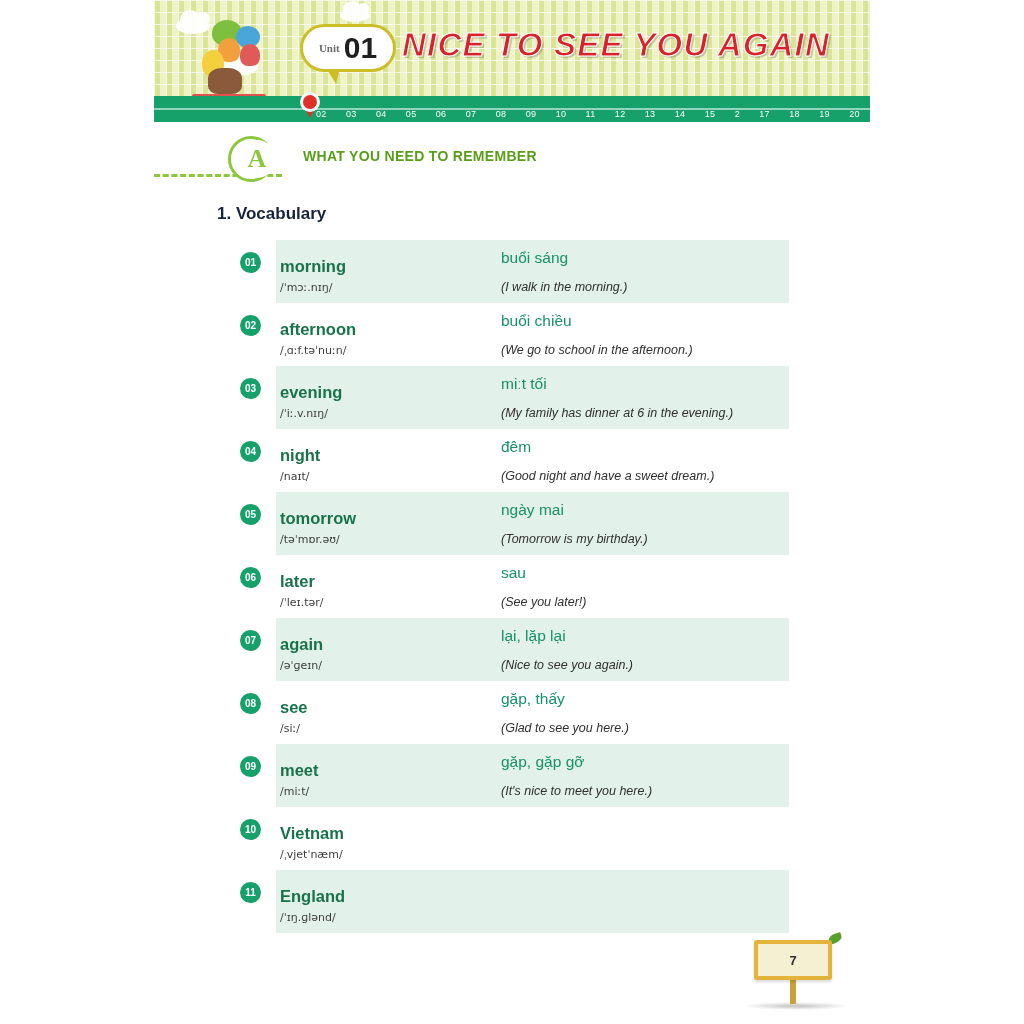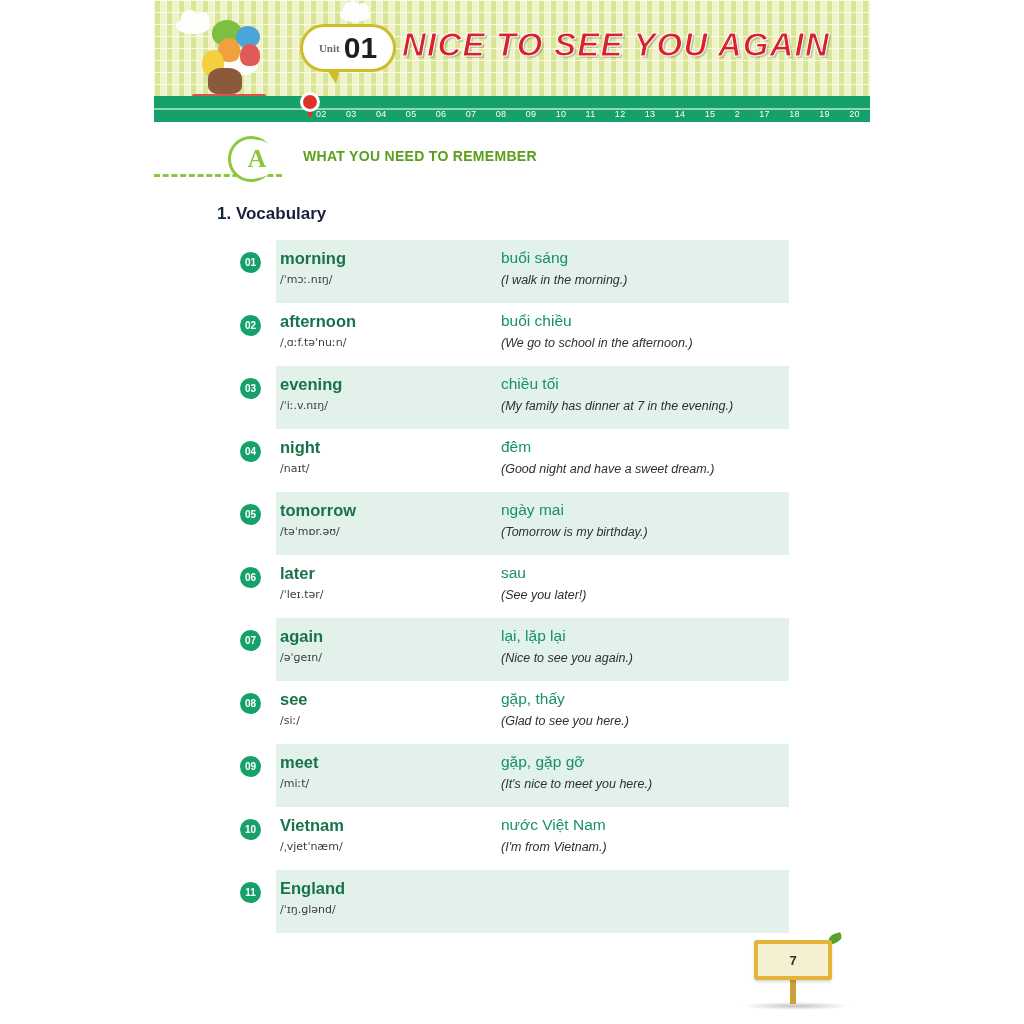"morning" .cell-en { padding: 8px 6px 8px 4px -> 16px 6px 8px 4px }
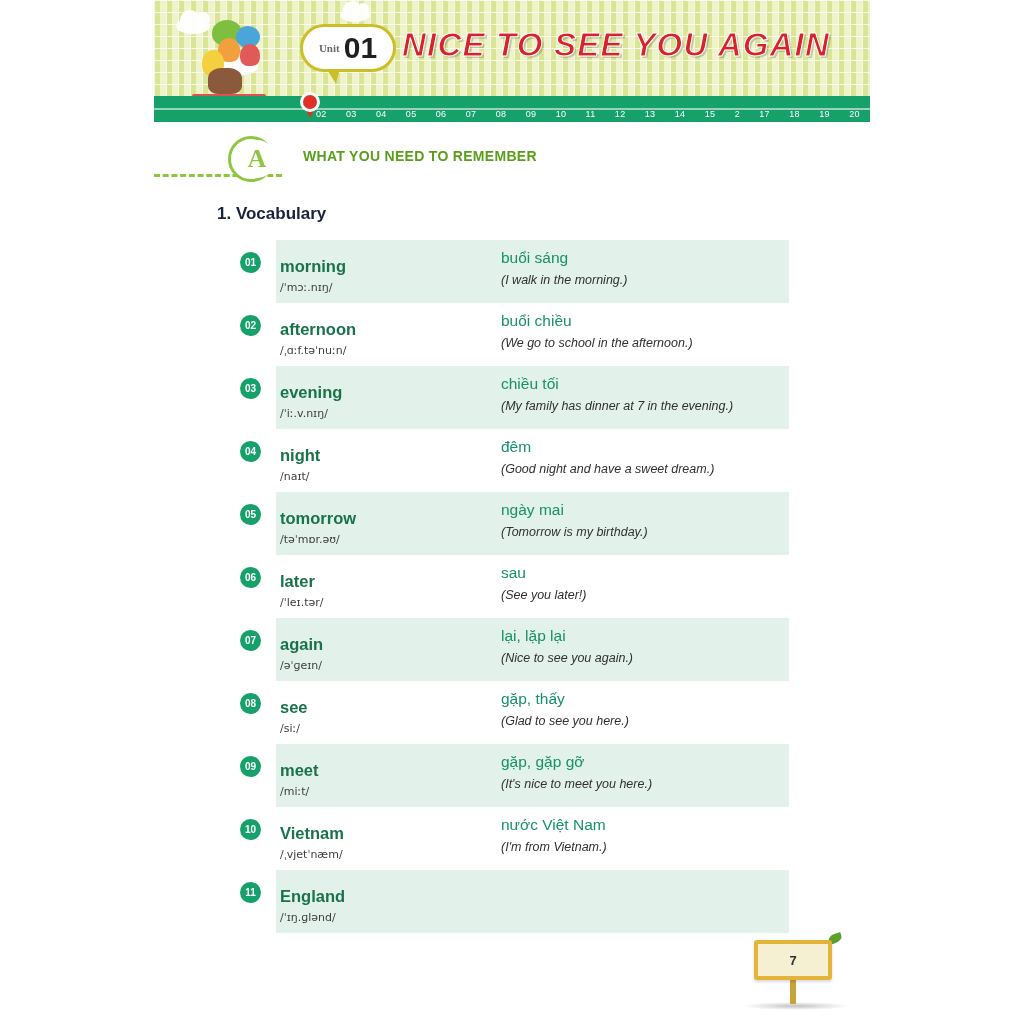"(I walk in the morning.)" .ex { margin-top: 5px -> 12px }
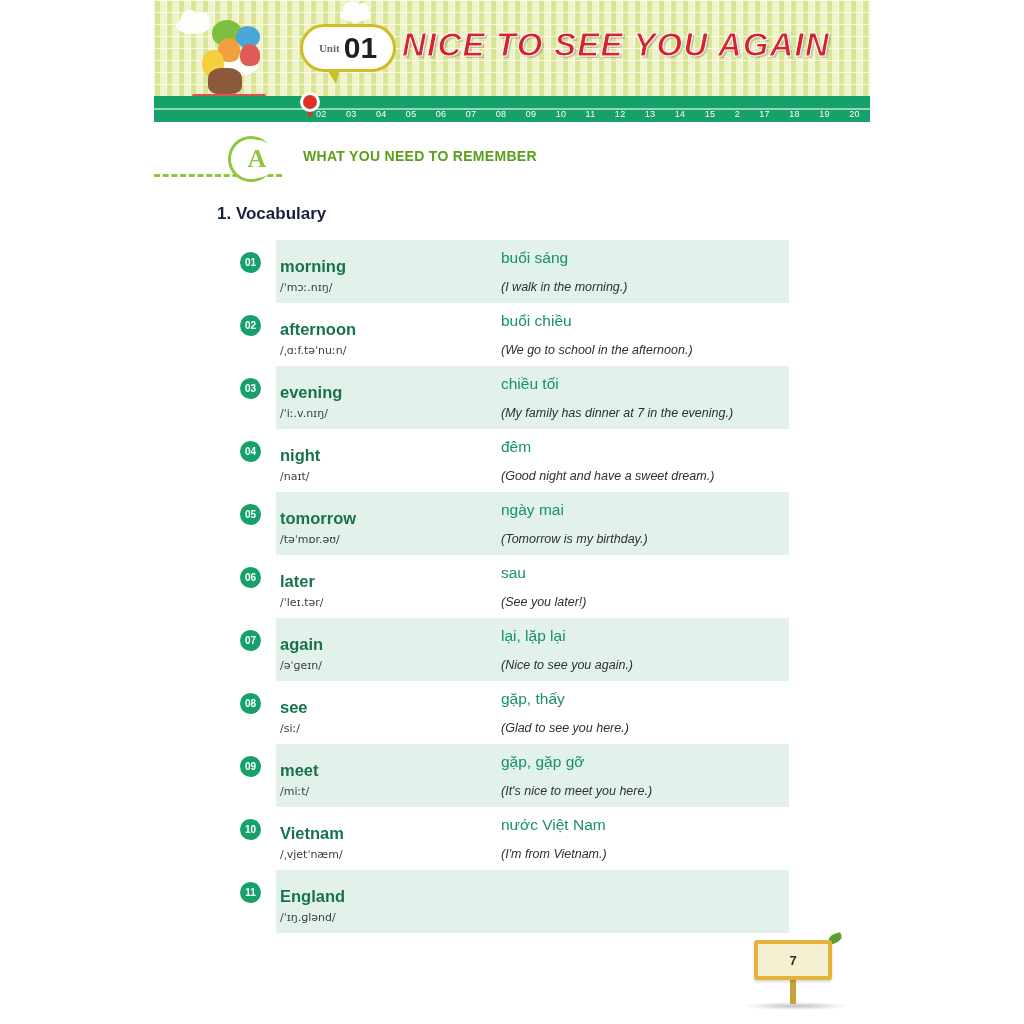"chiều tối" div.vi { text: chiều -> miːt }
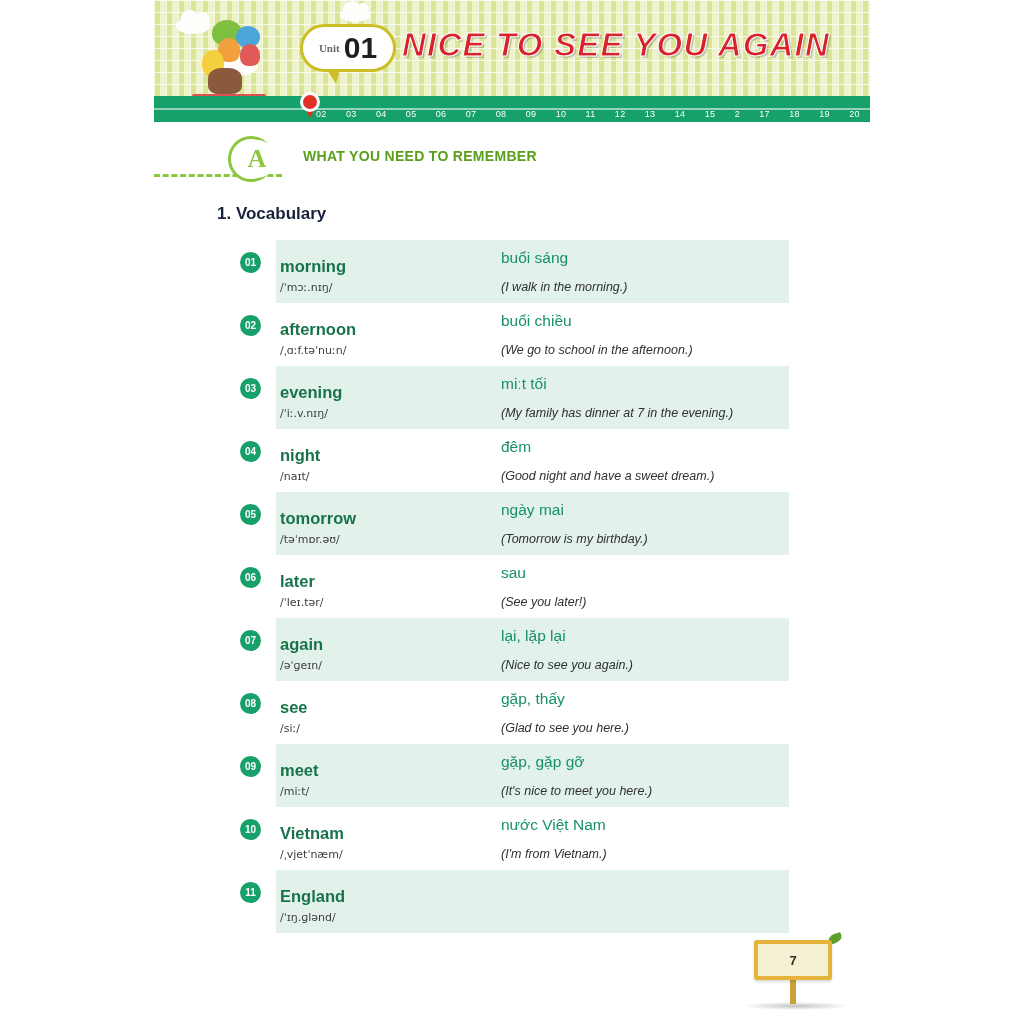"(My family has dinner at" div.ex { text: 7 -> 6 }
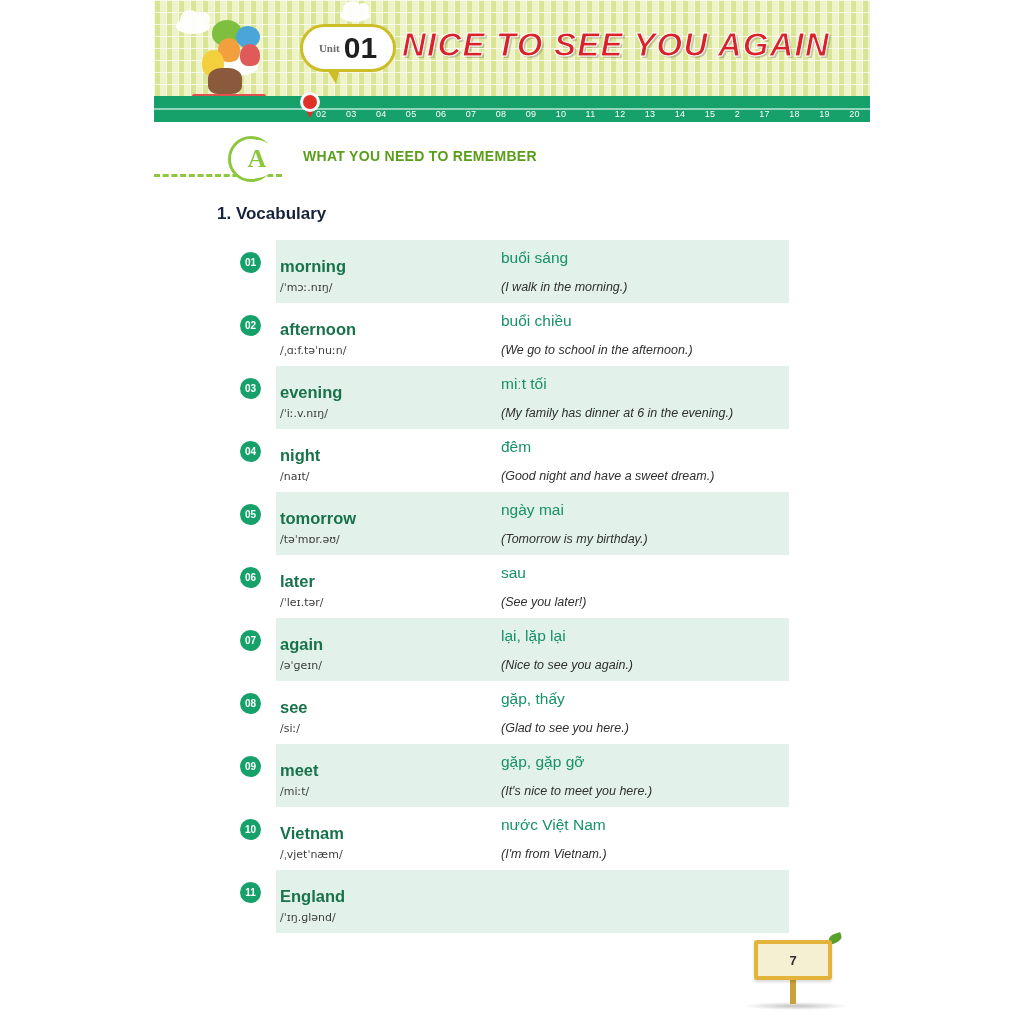"nước Việt Nam" div.cell-vi { html: <div> <div>nước Việt Nam</div> <div>(I'm from Vietnam.)</div> </div> -> none }
